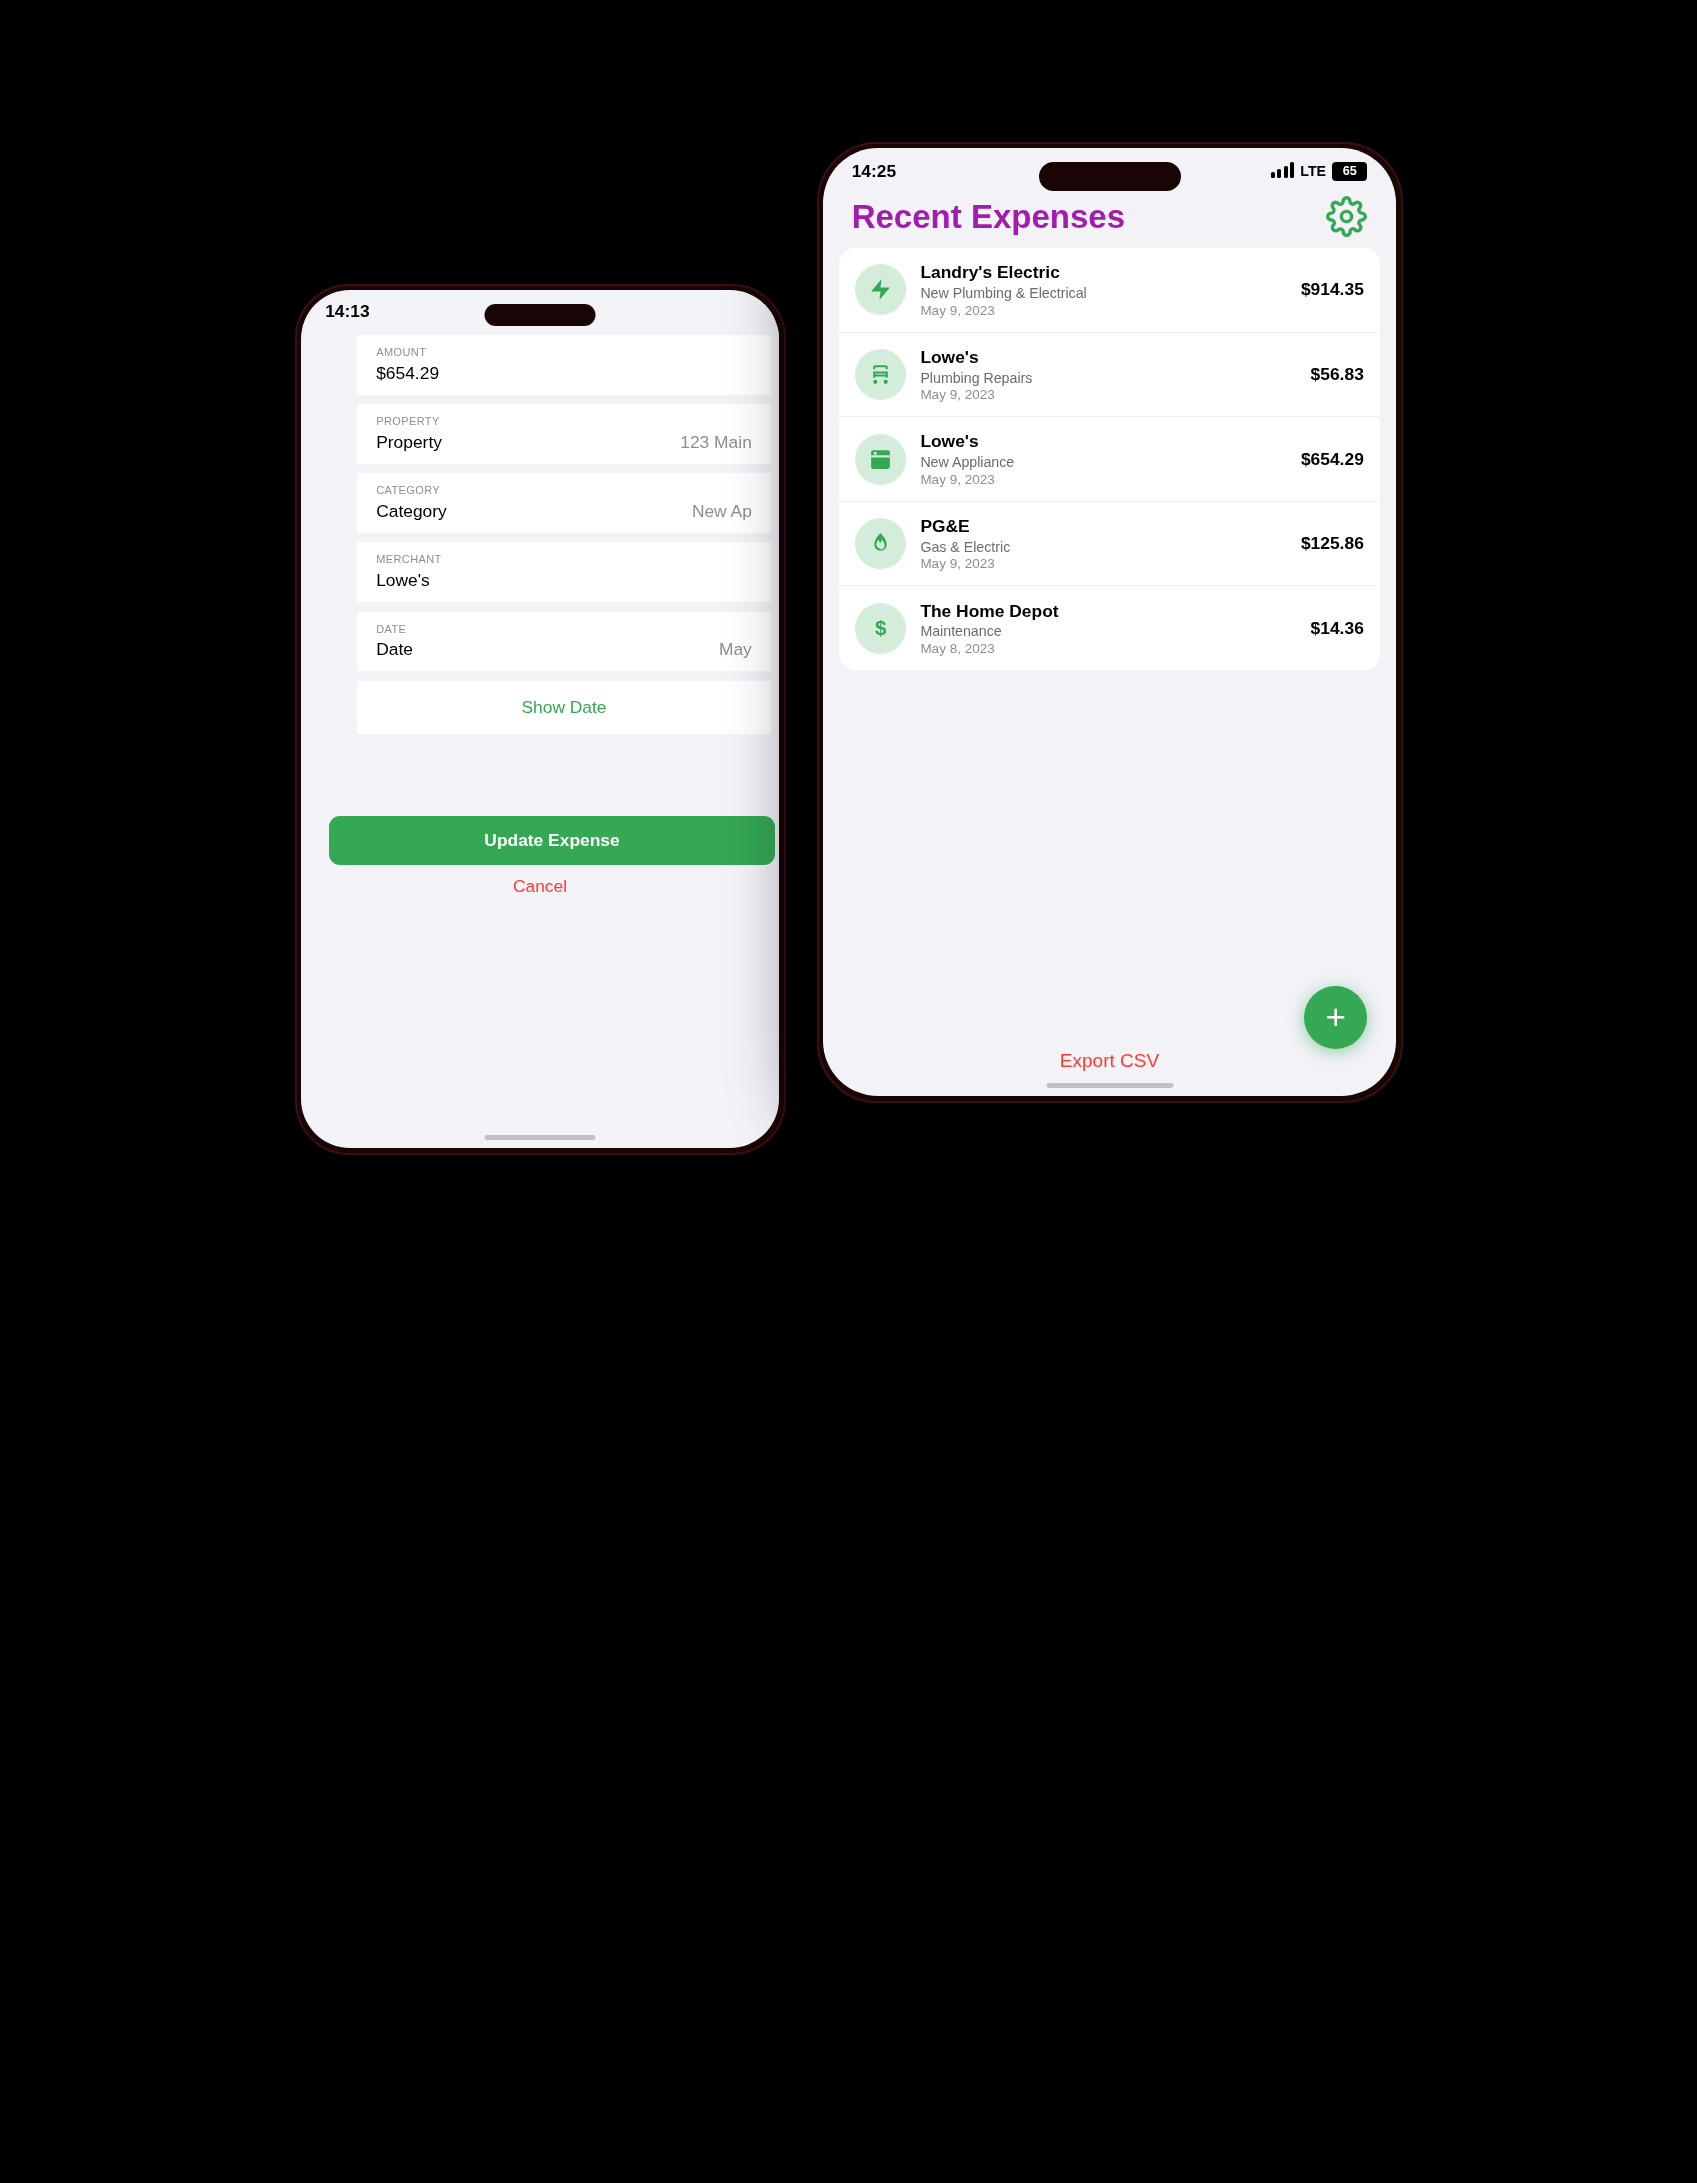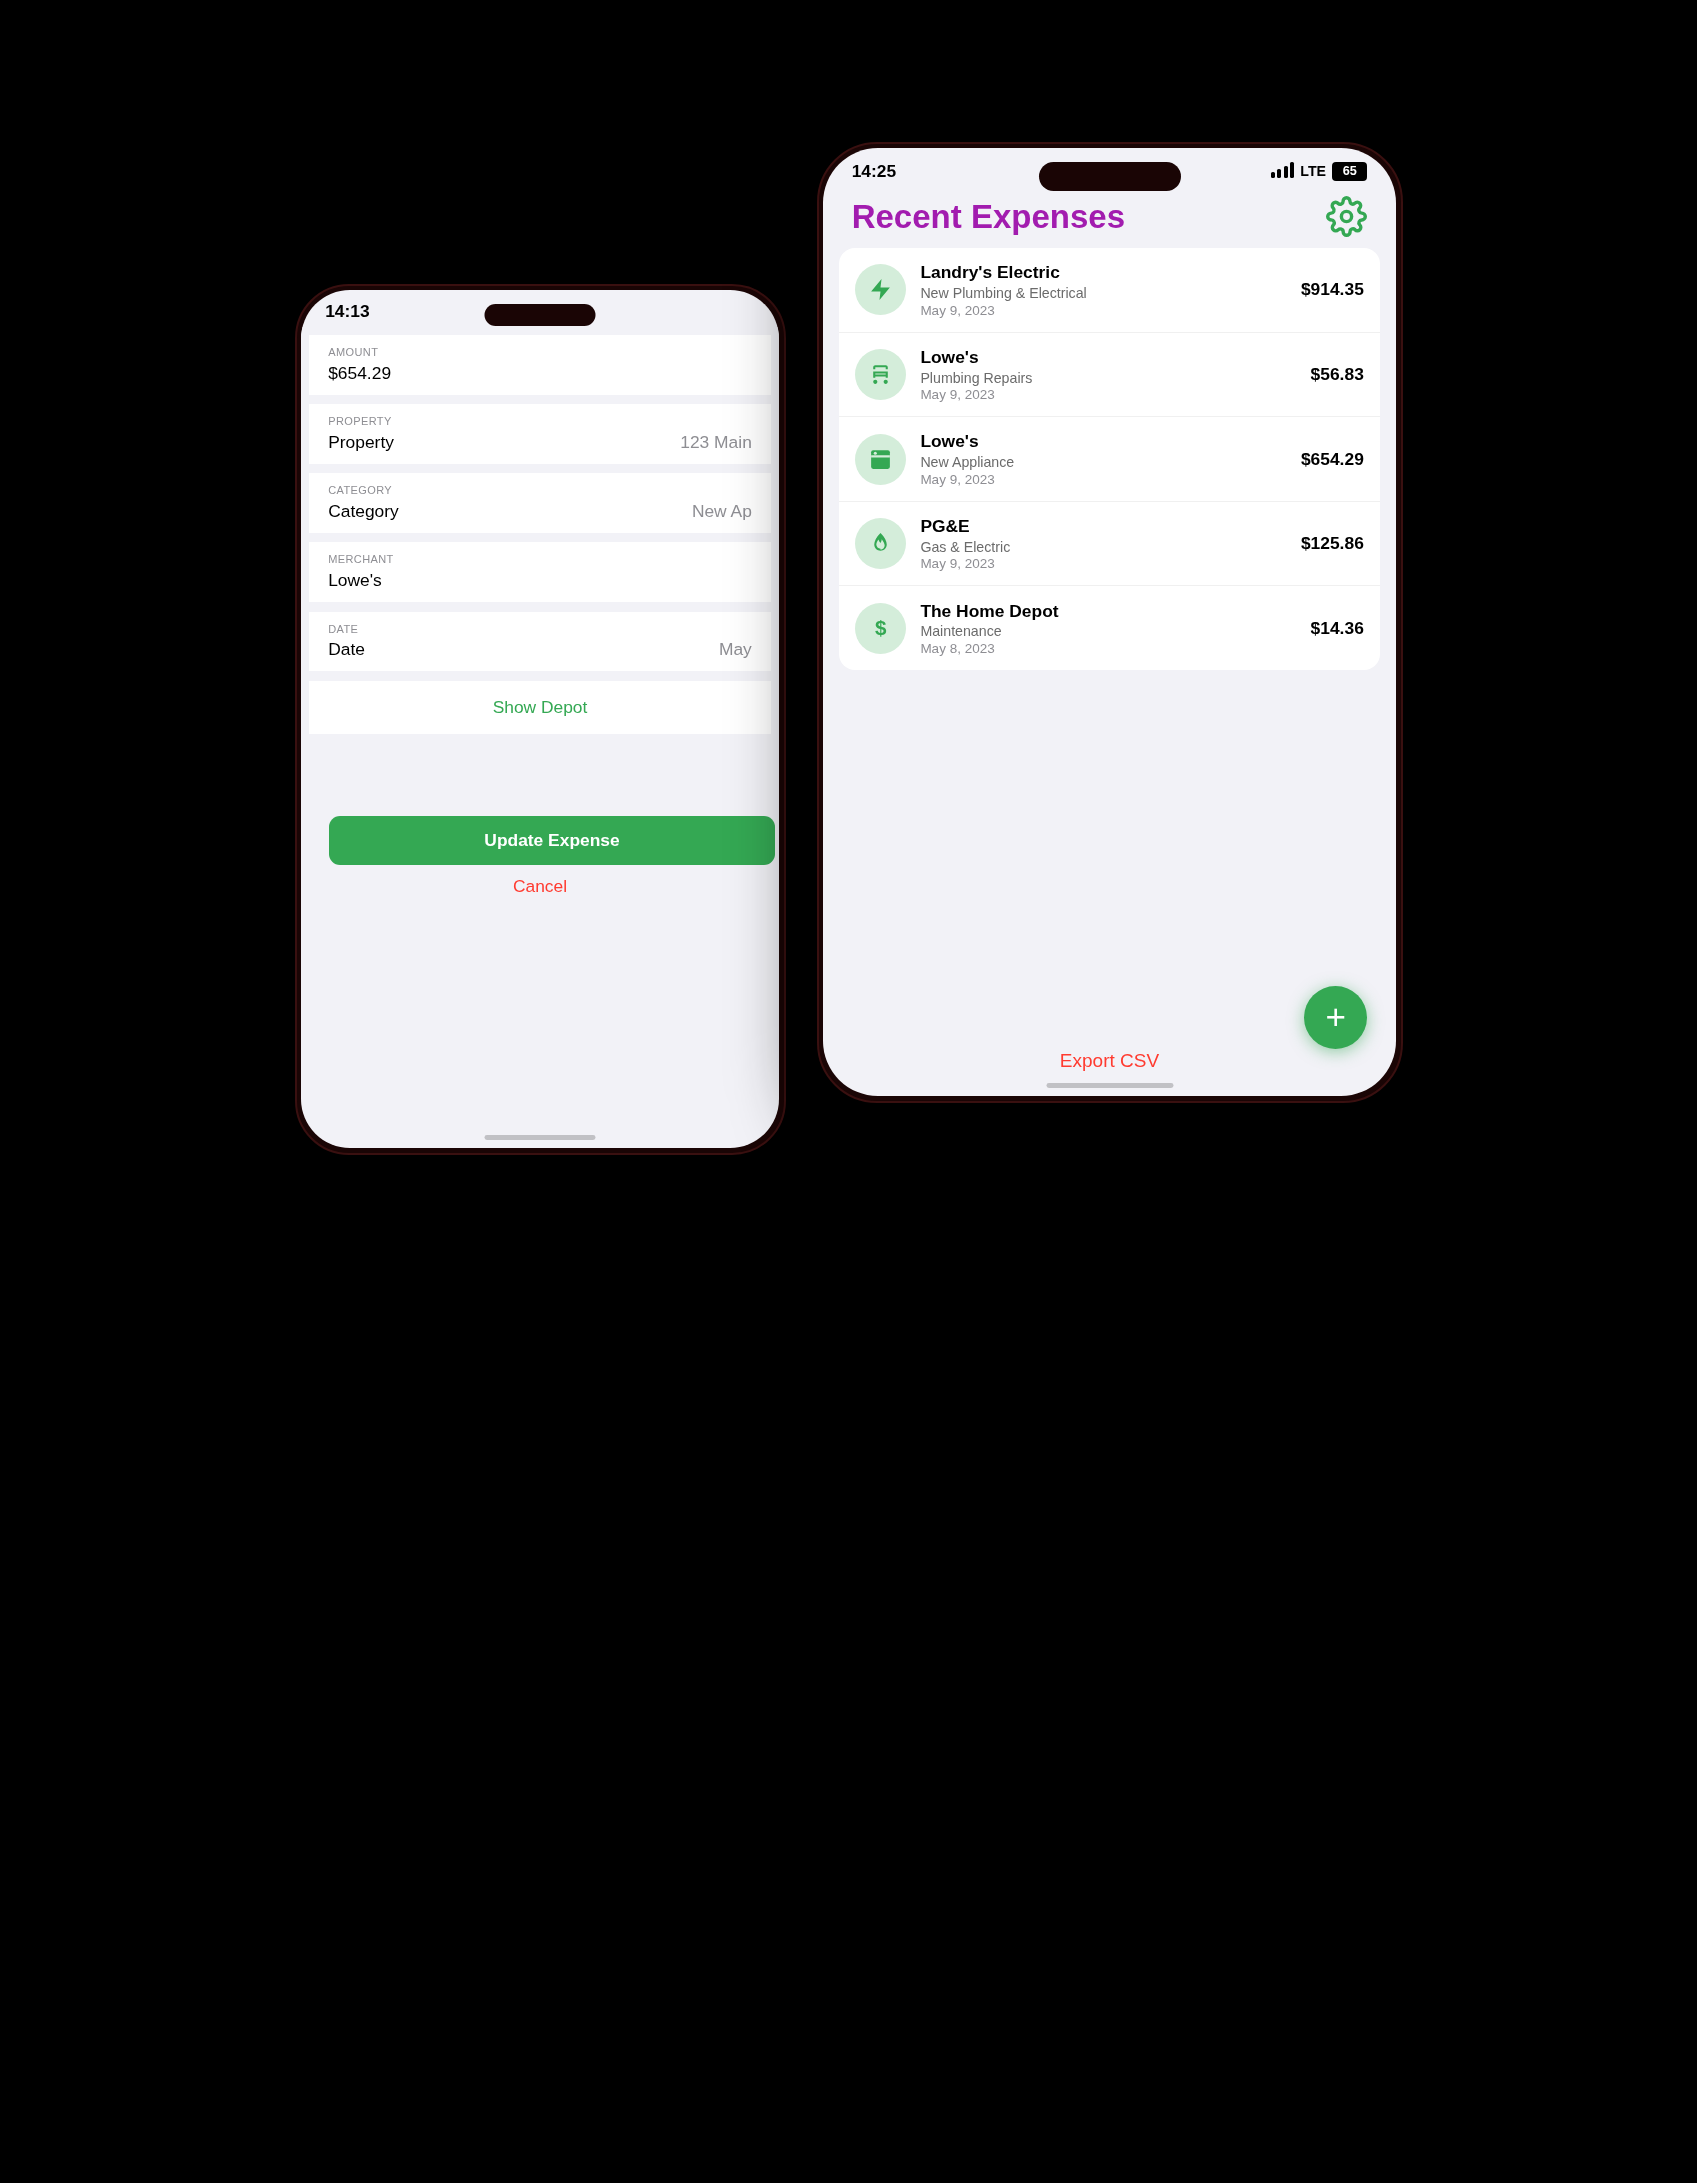"AMOUNT" .phone-back-content { margin-left: none -> 48px }
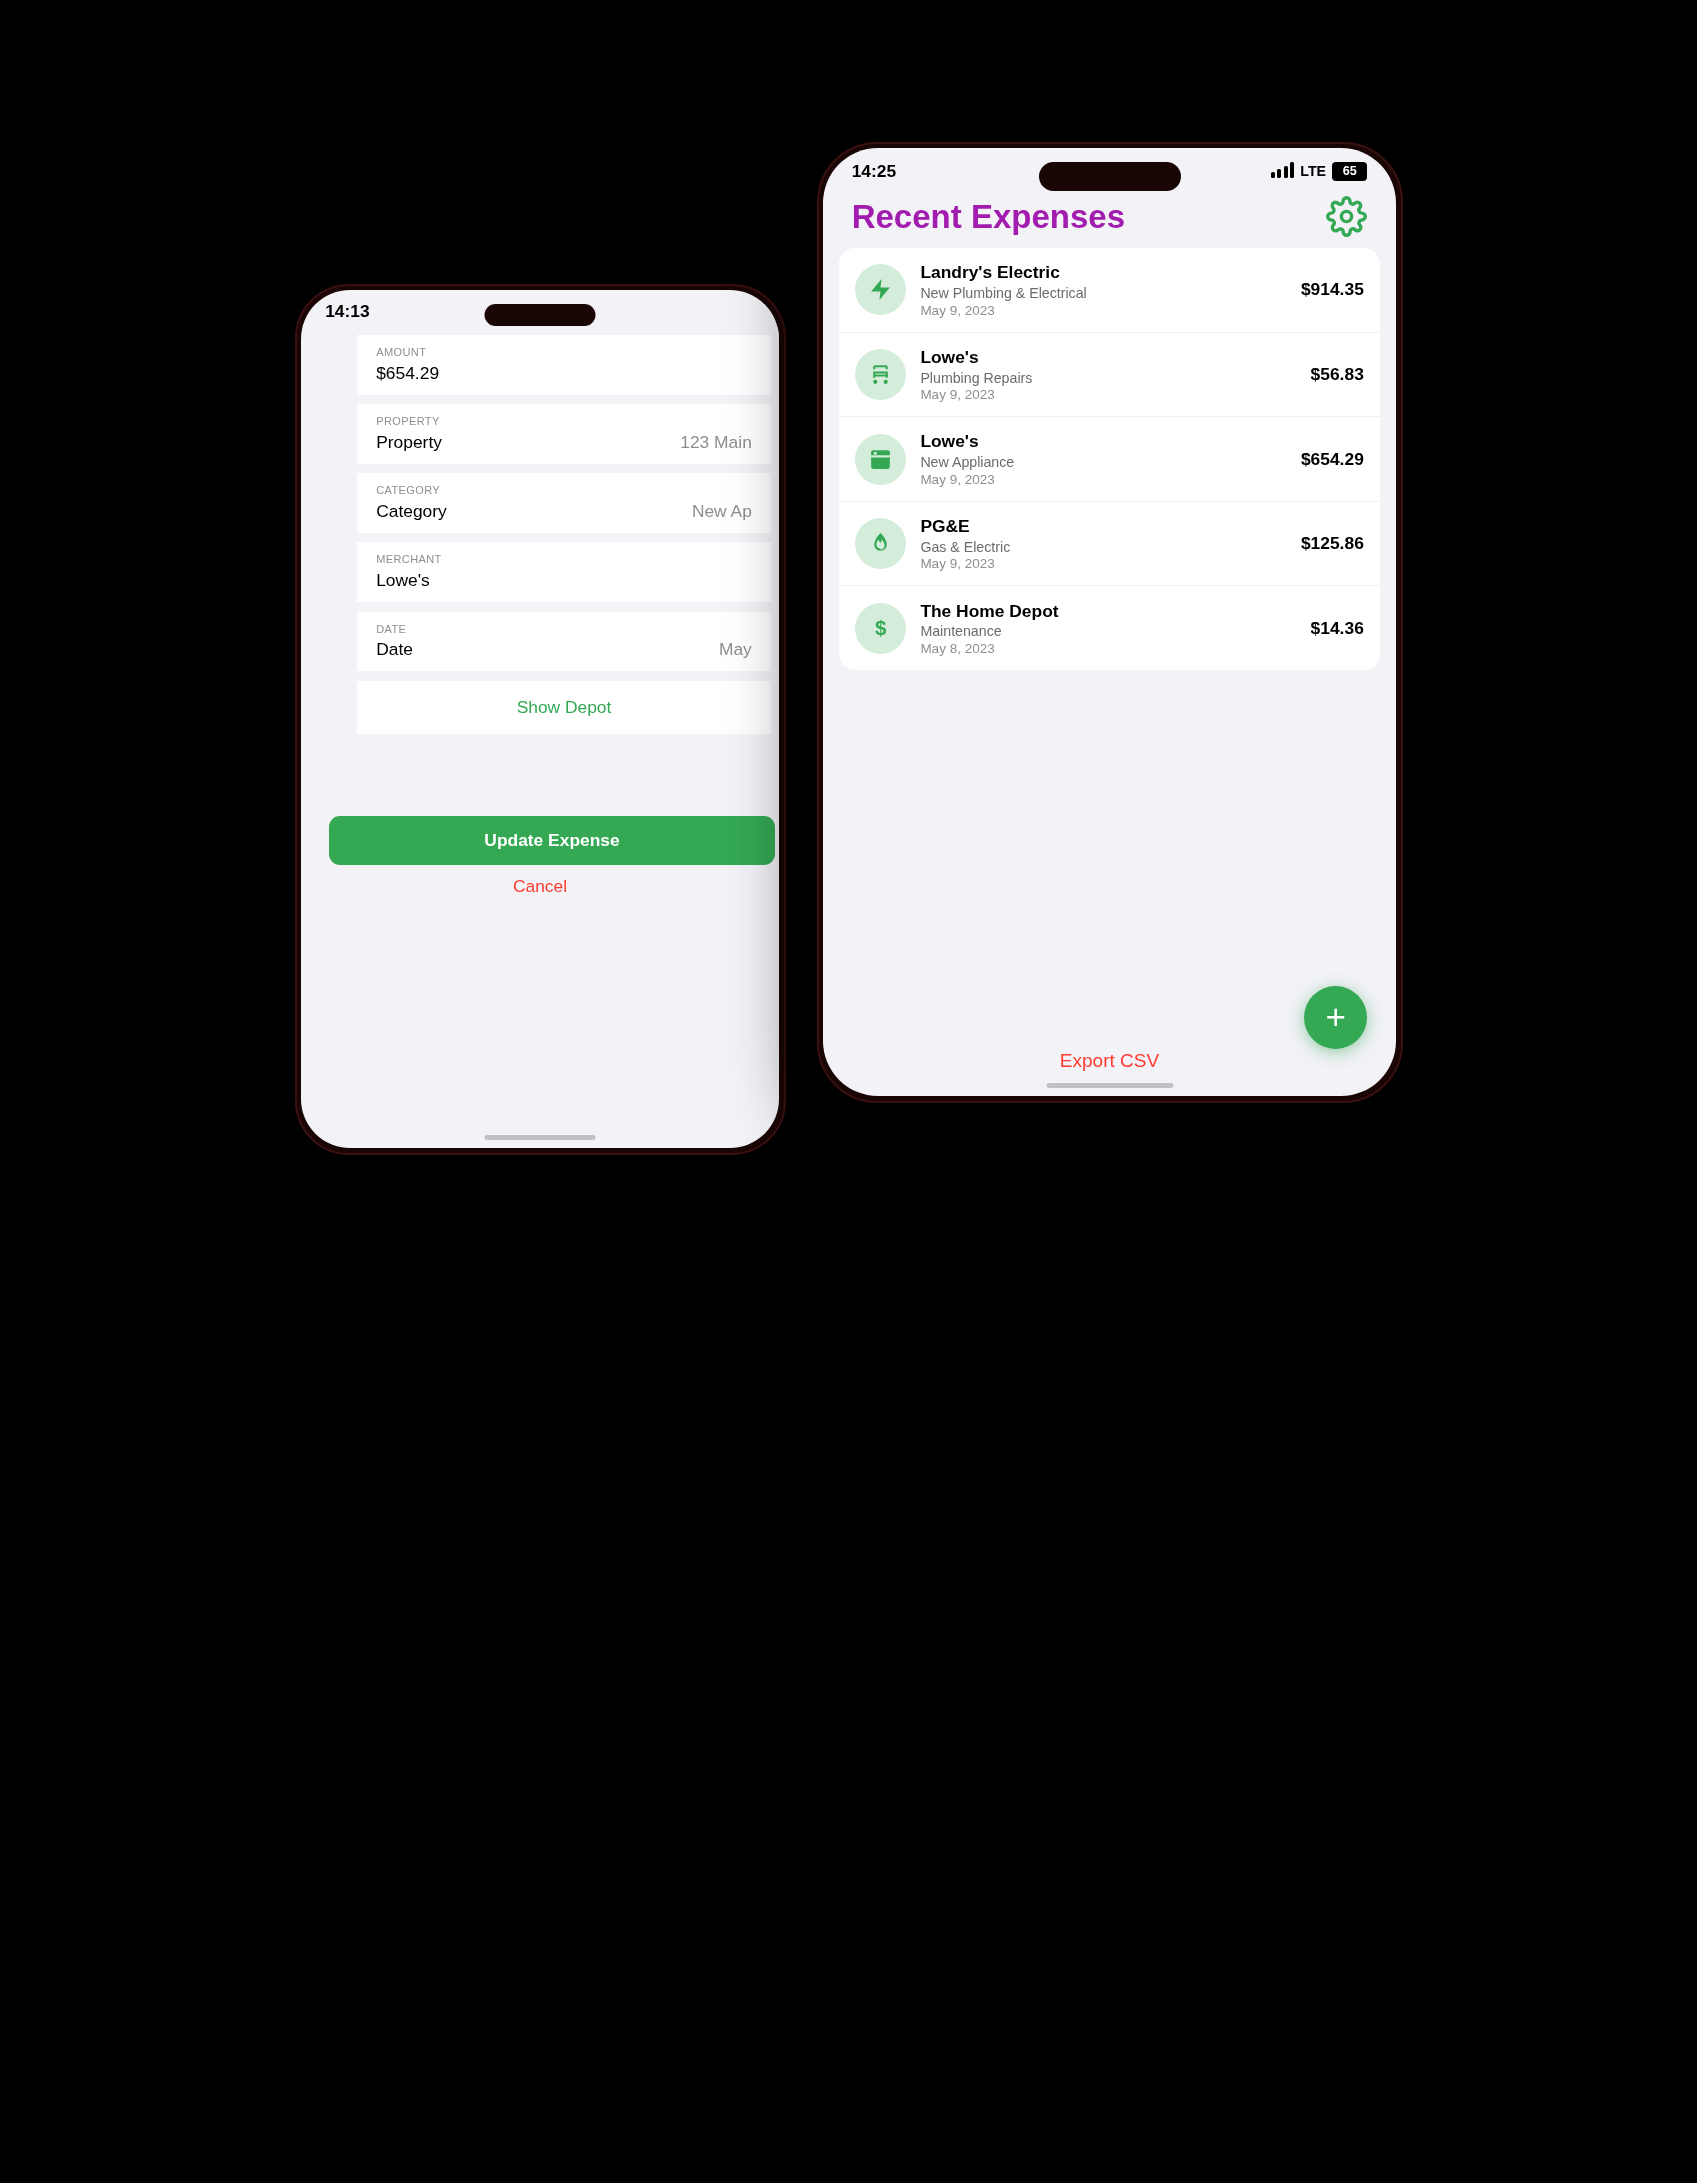"Show Depot" div.show-more-text { text: Depot -> Date }
